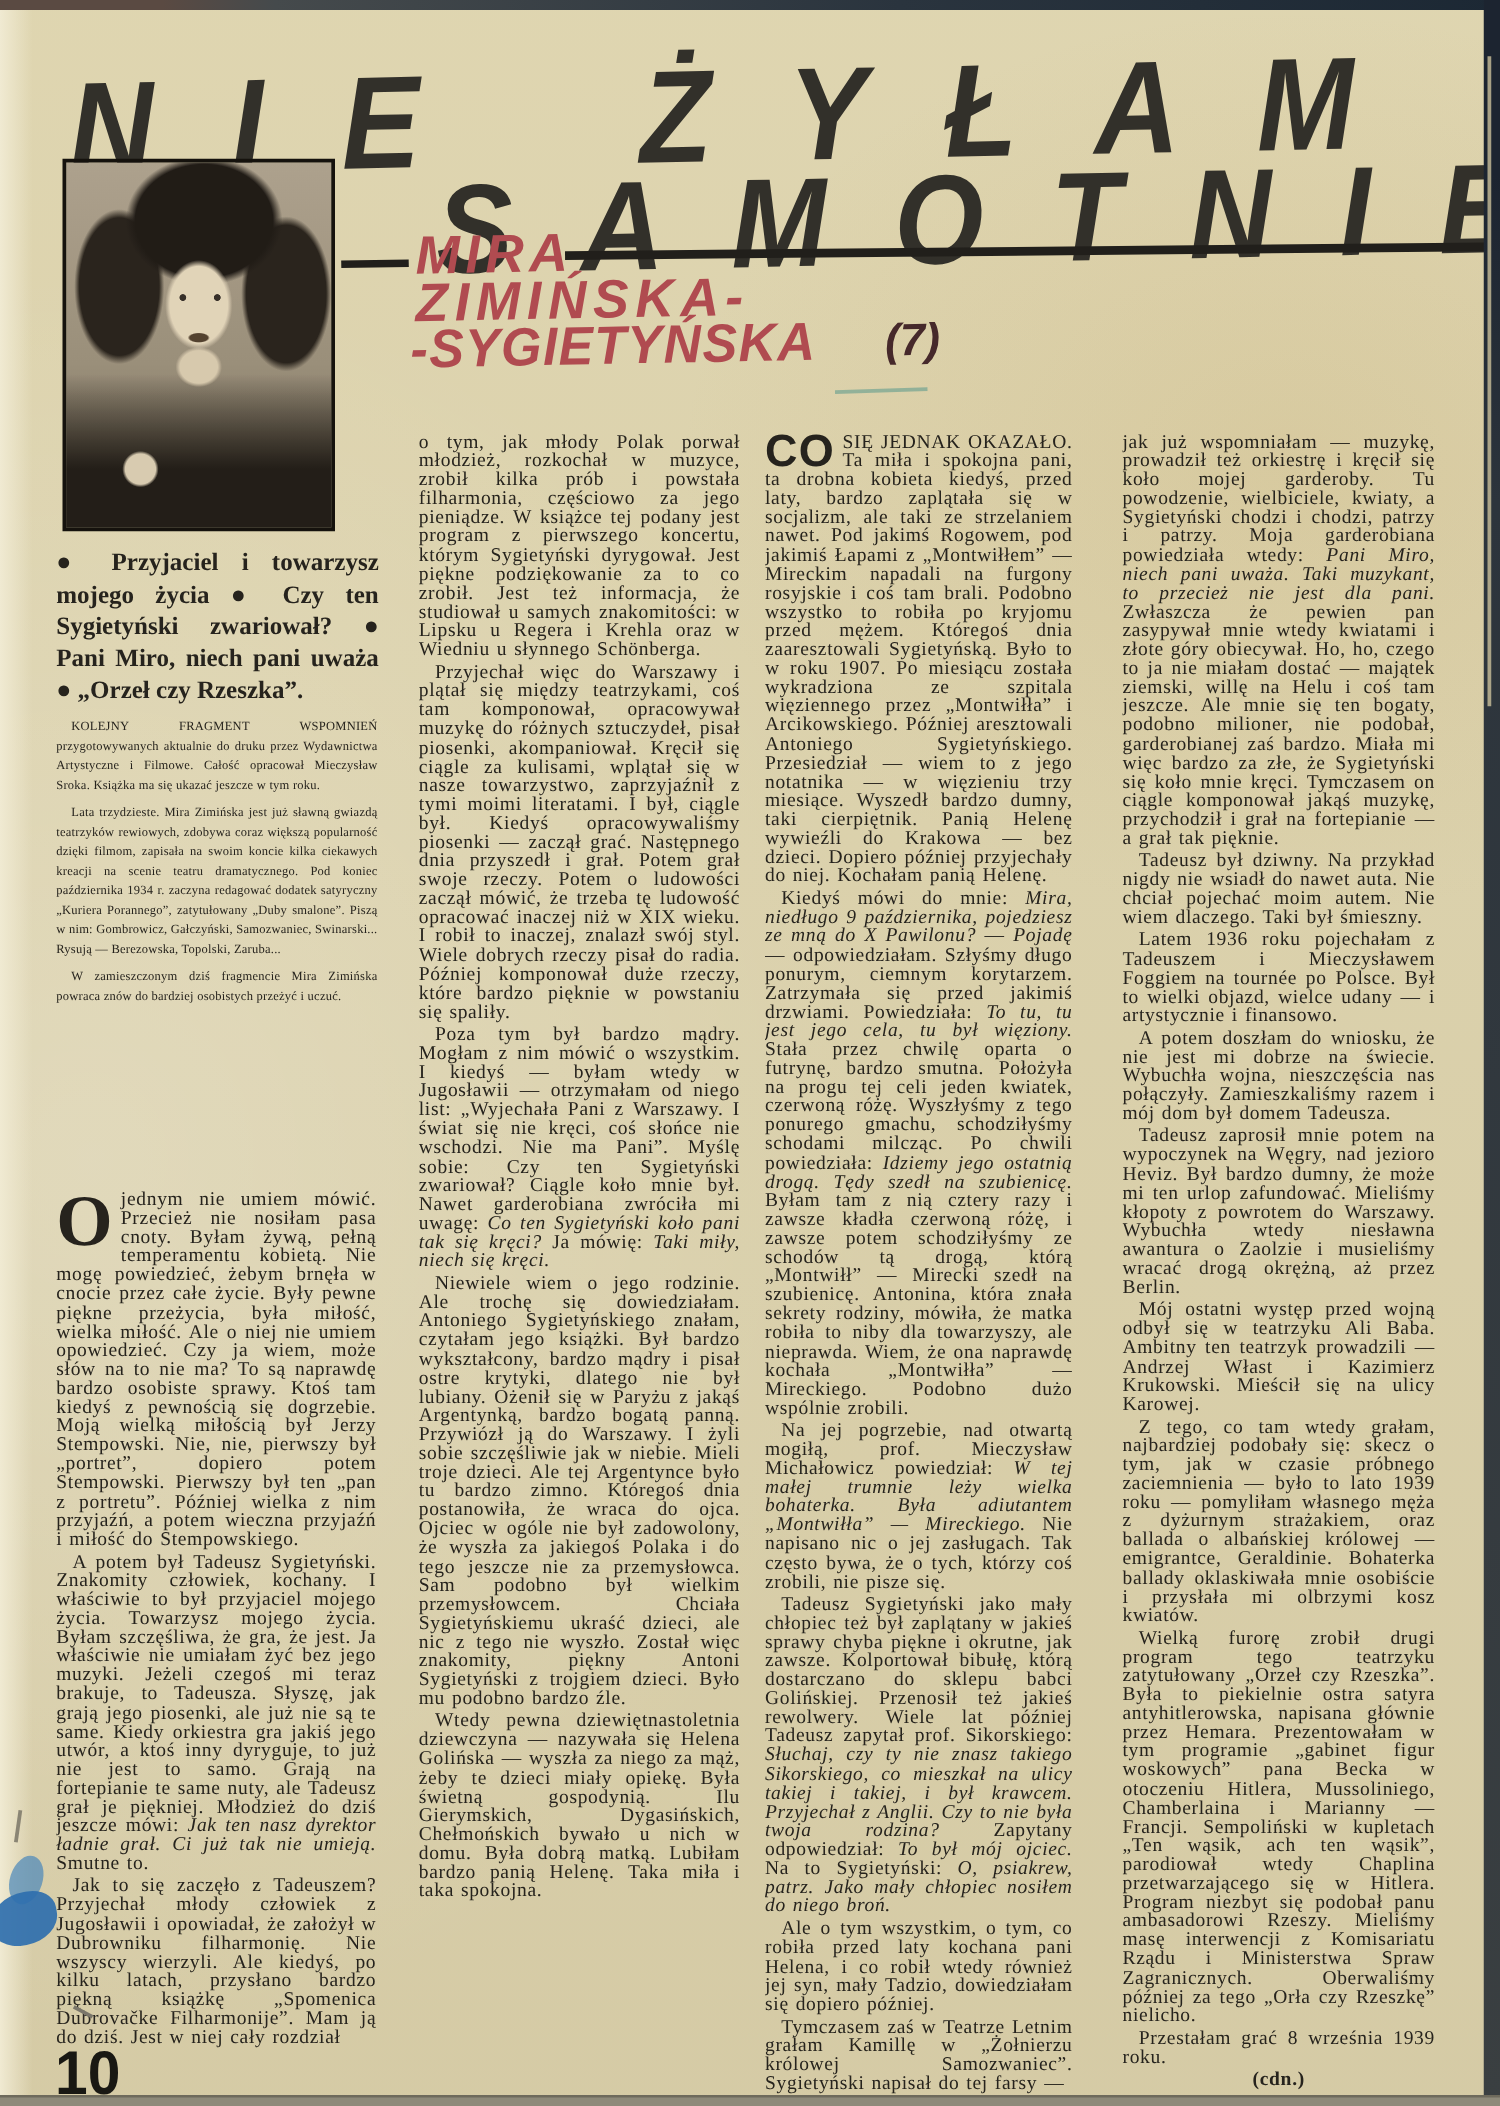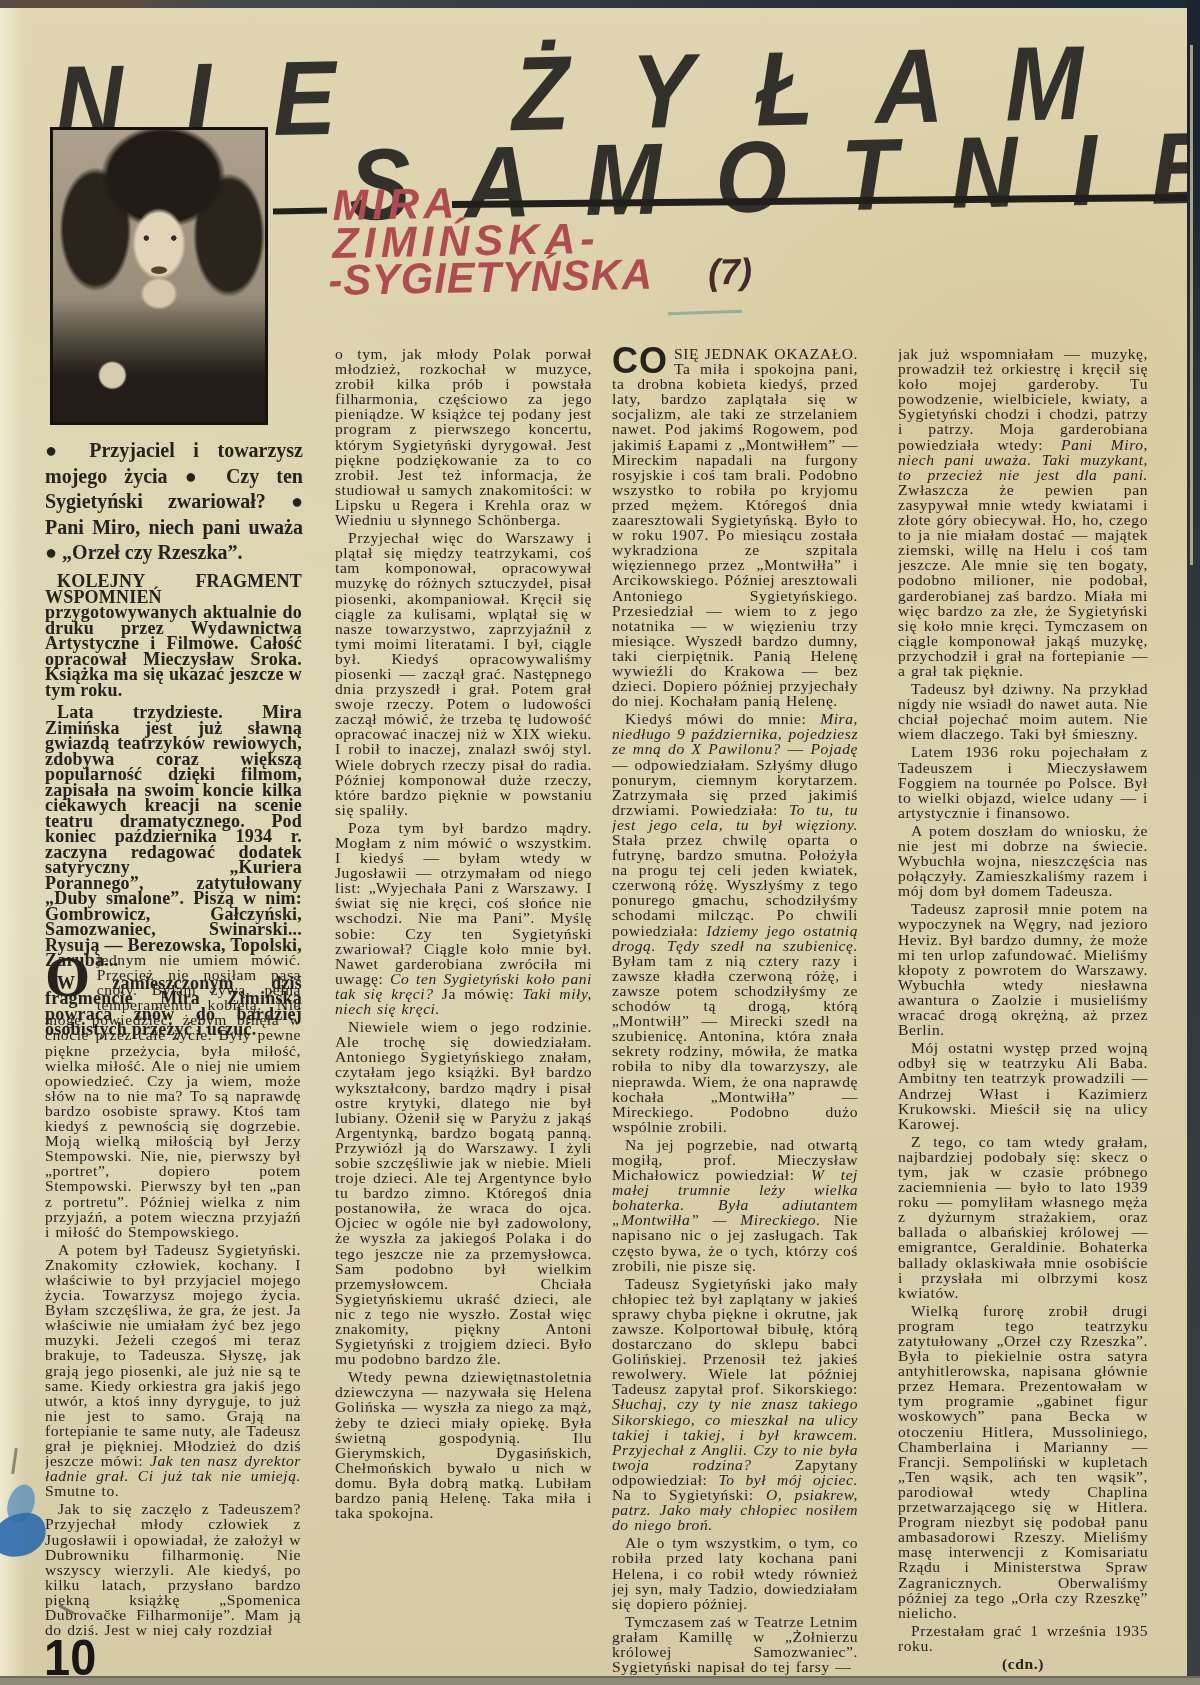"KOLEJNY FRAGMENT WSPOMNIEŃ" .editorial p { font-size: 18px -> 10px; font-weight: bold -> normal }
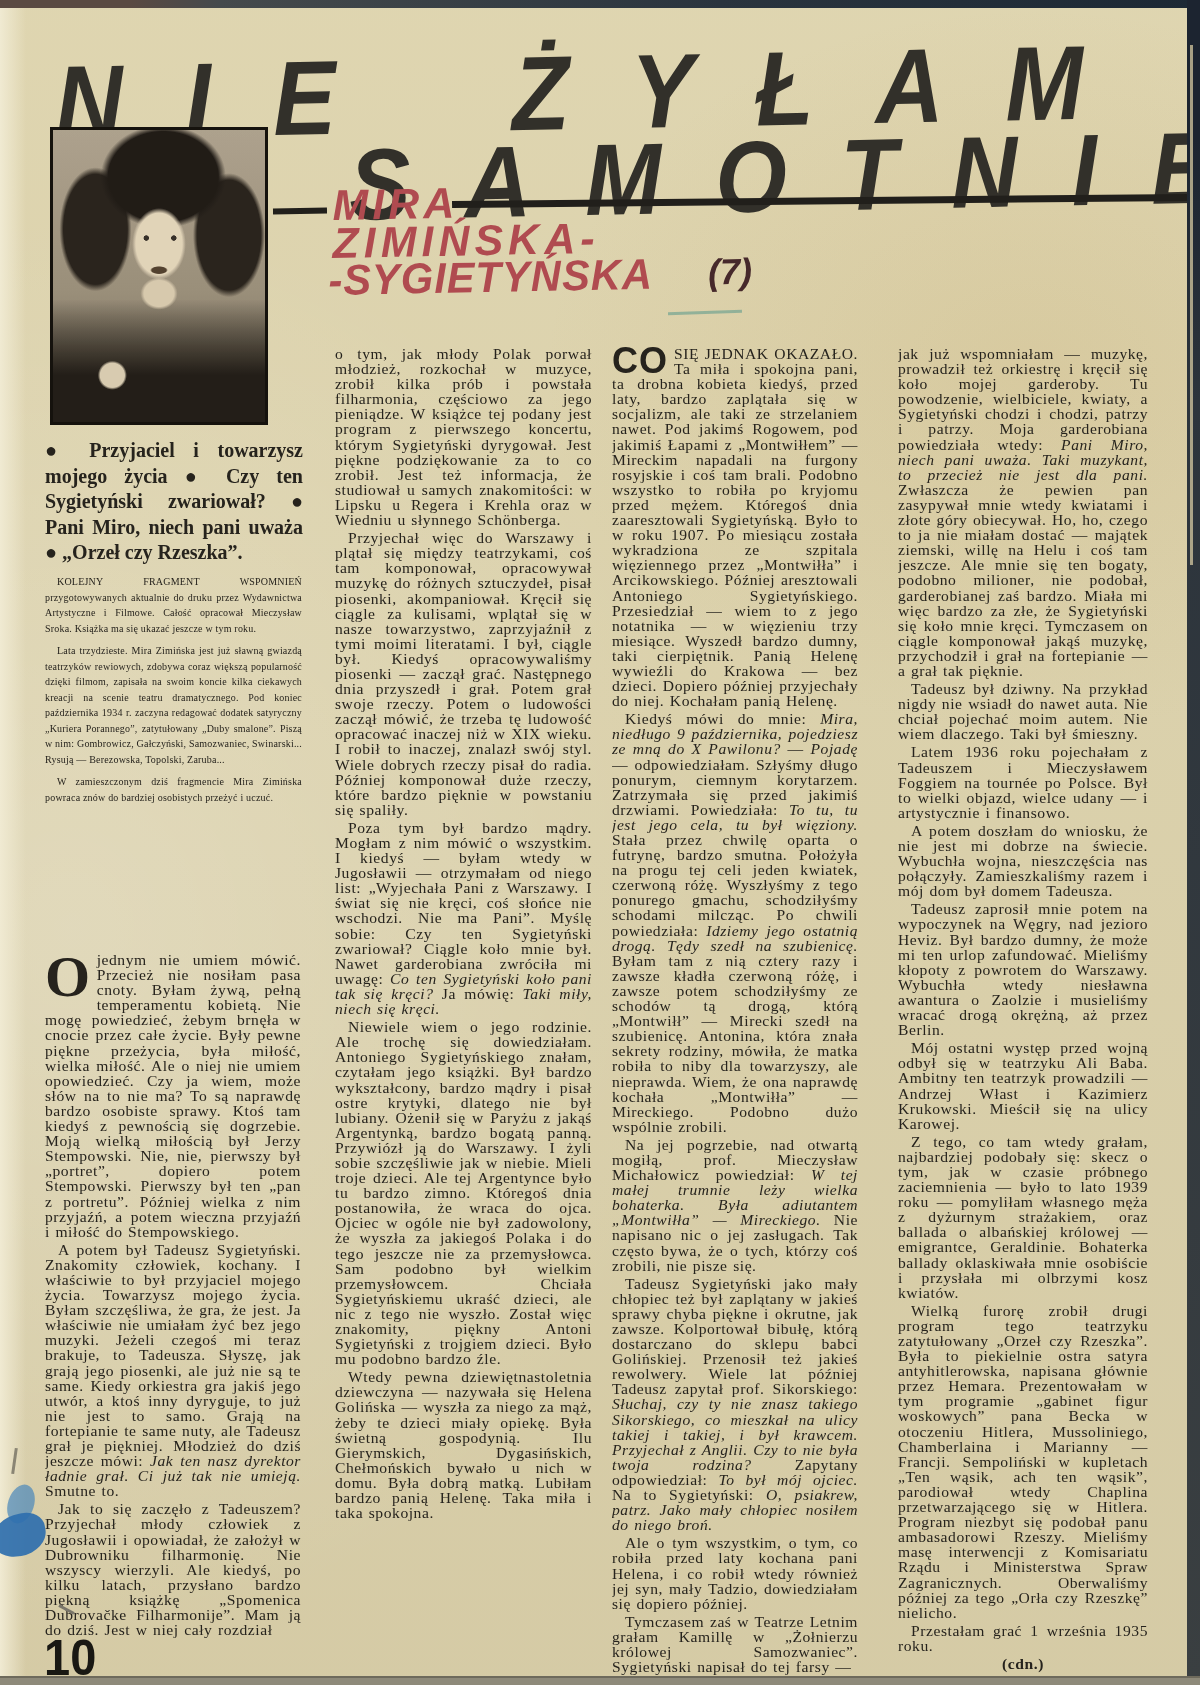"Przestałam grać 1 września 1935" p { text: 1 września 1935 -> 8 września 1939 }
